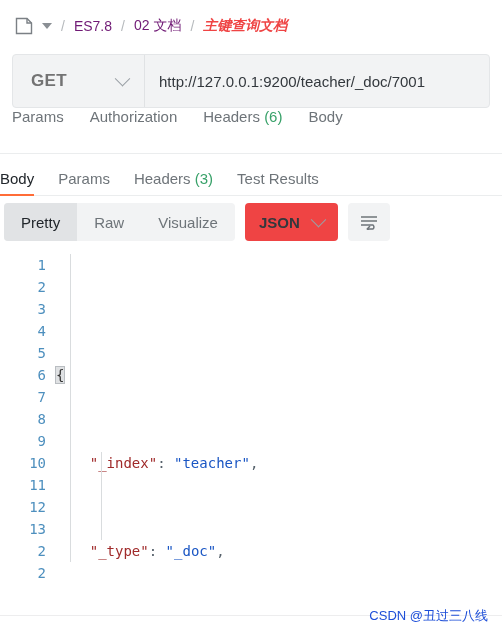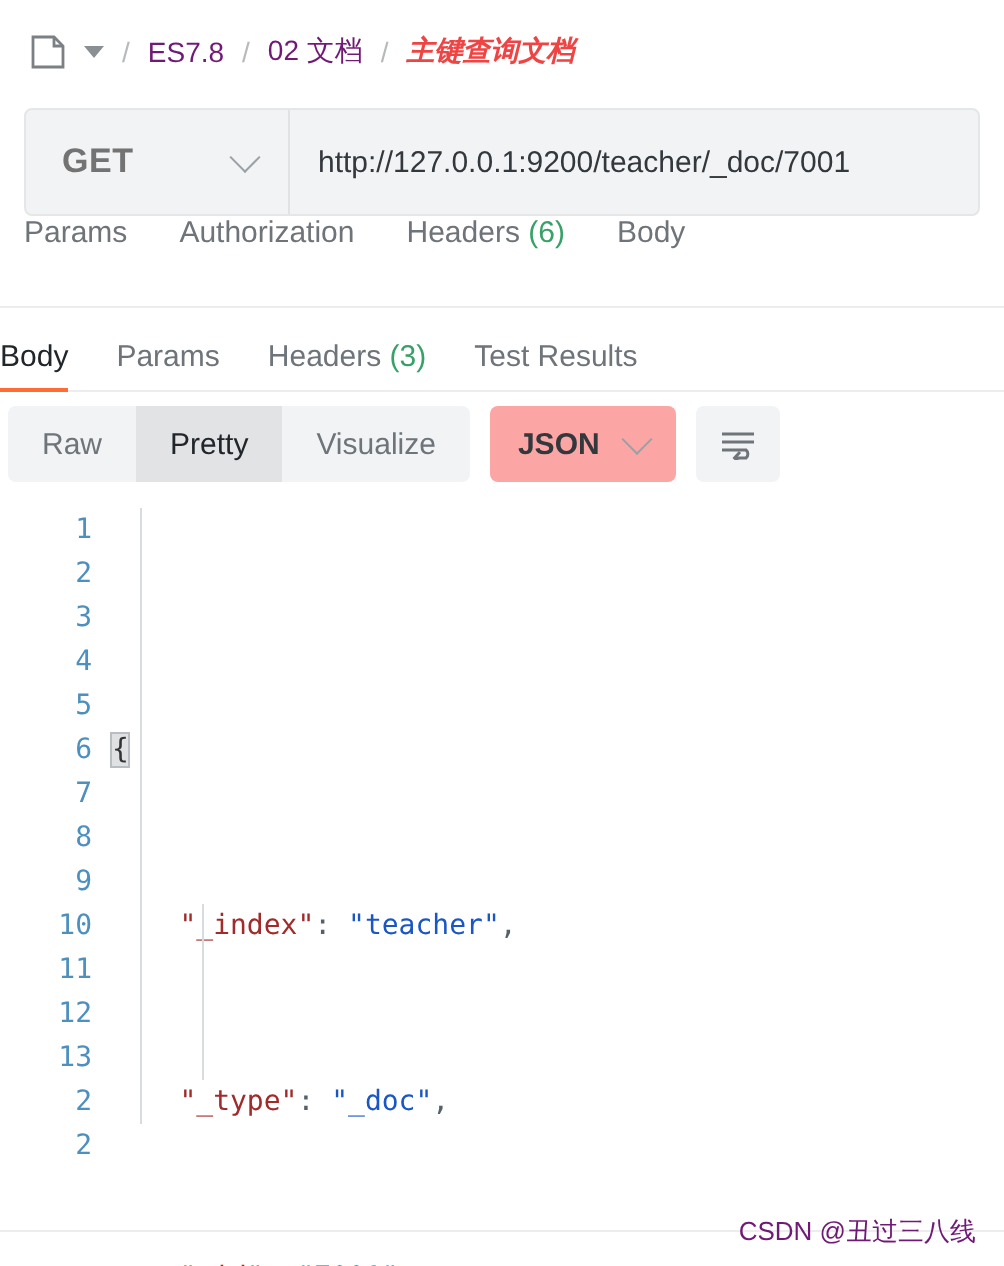"Raw" span.seg { order: before "Pretty" -> after "Pretty" }
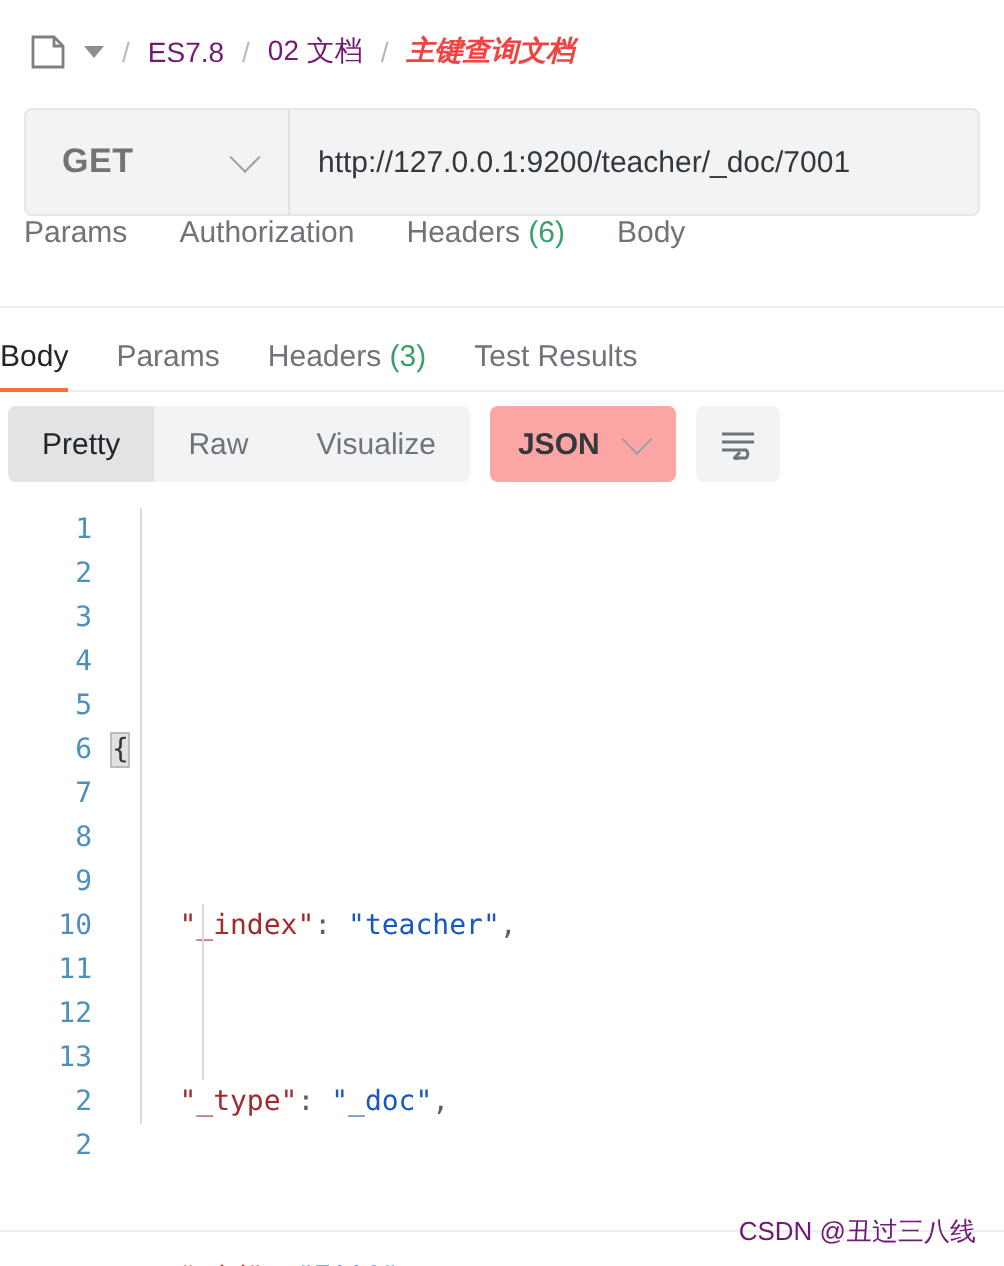"JSON" .fmt-box { background: #fca5a5 -> #ef4444 }
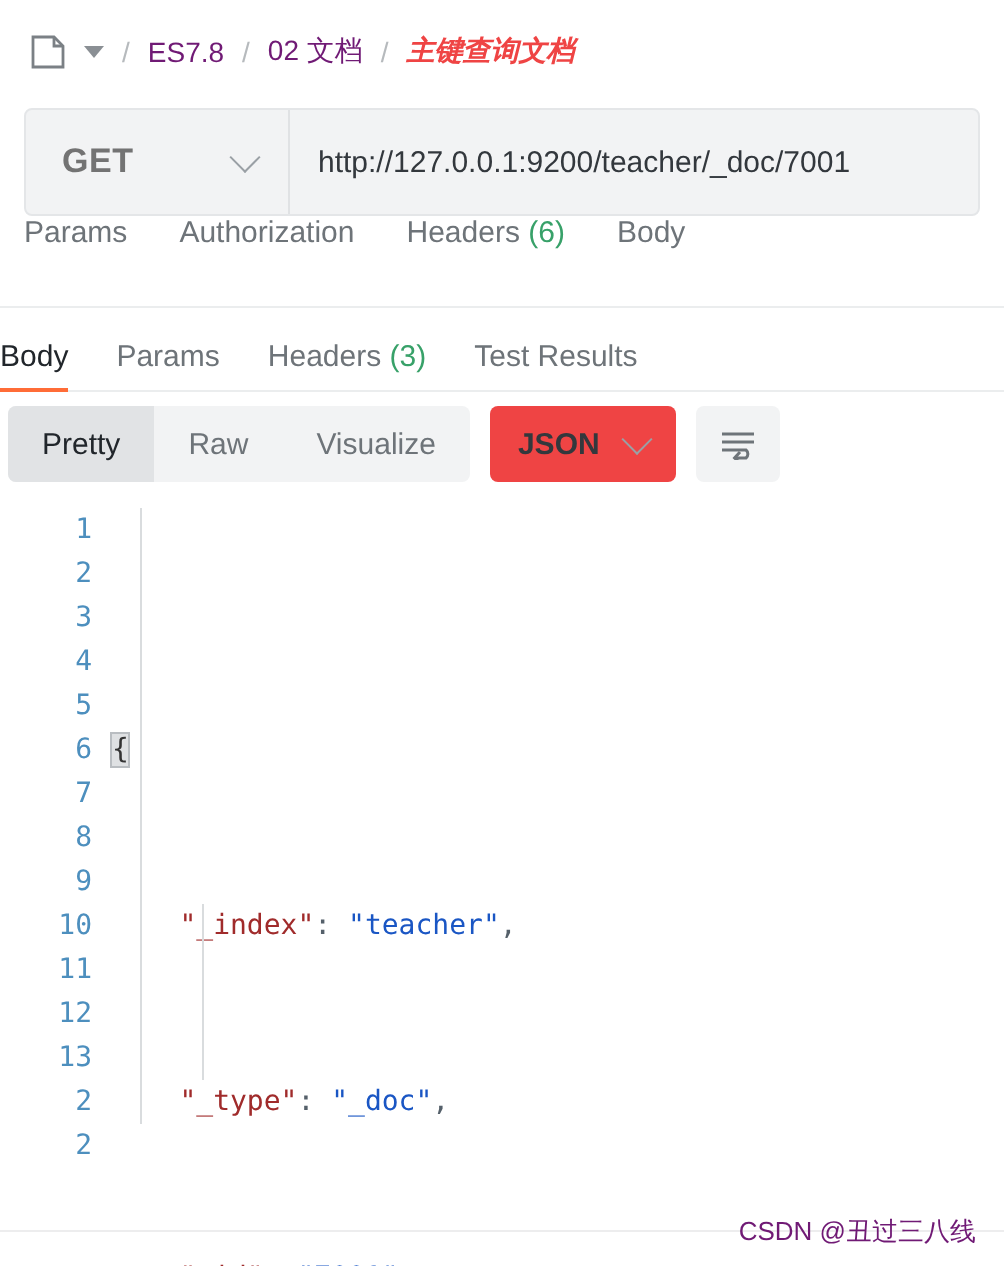"CSDN @丑过三八线" .watermark { color: #701a75 -> #1d4ed8 }
